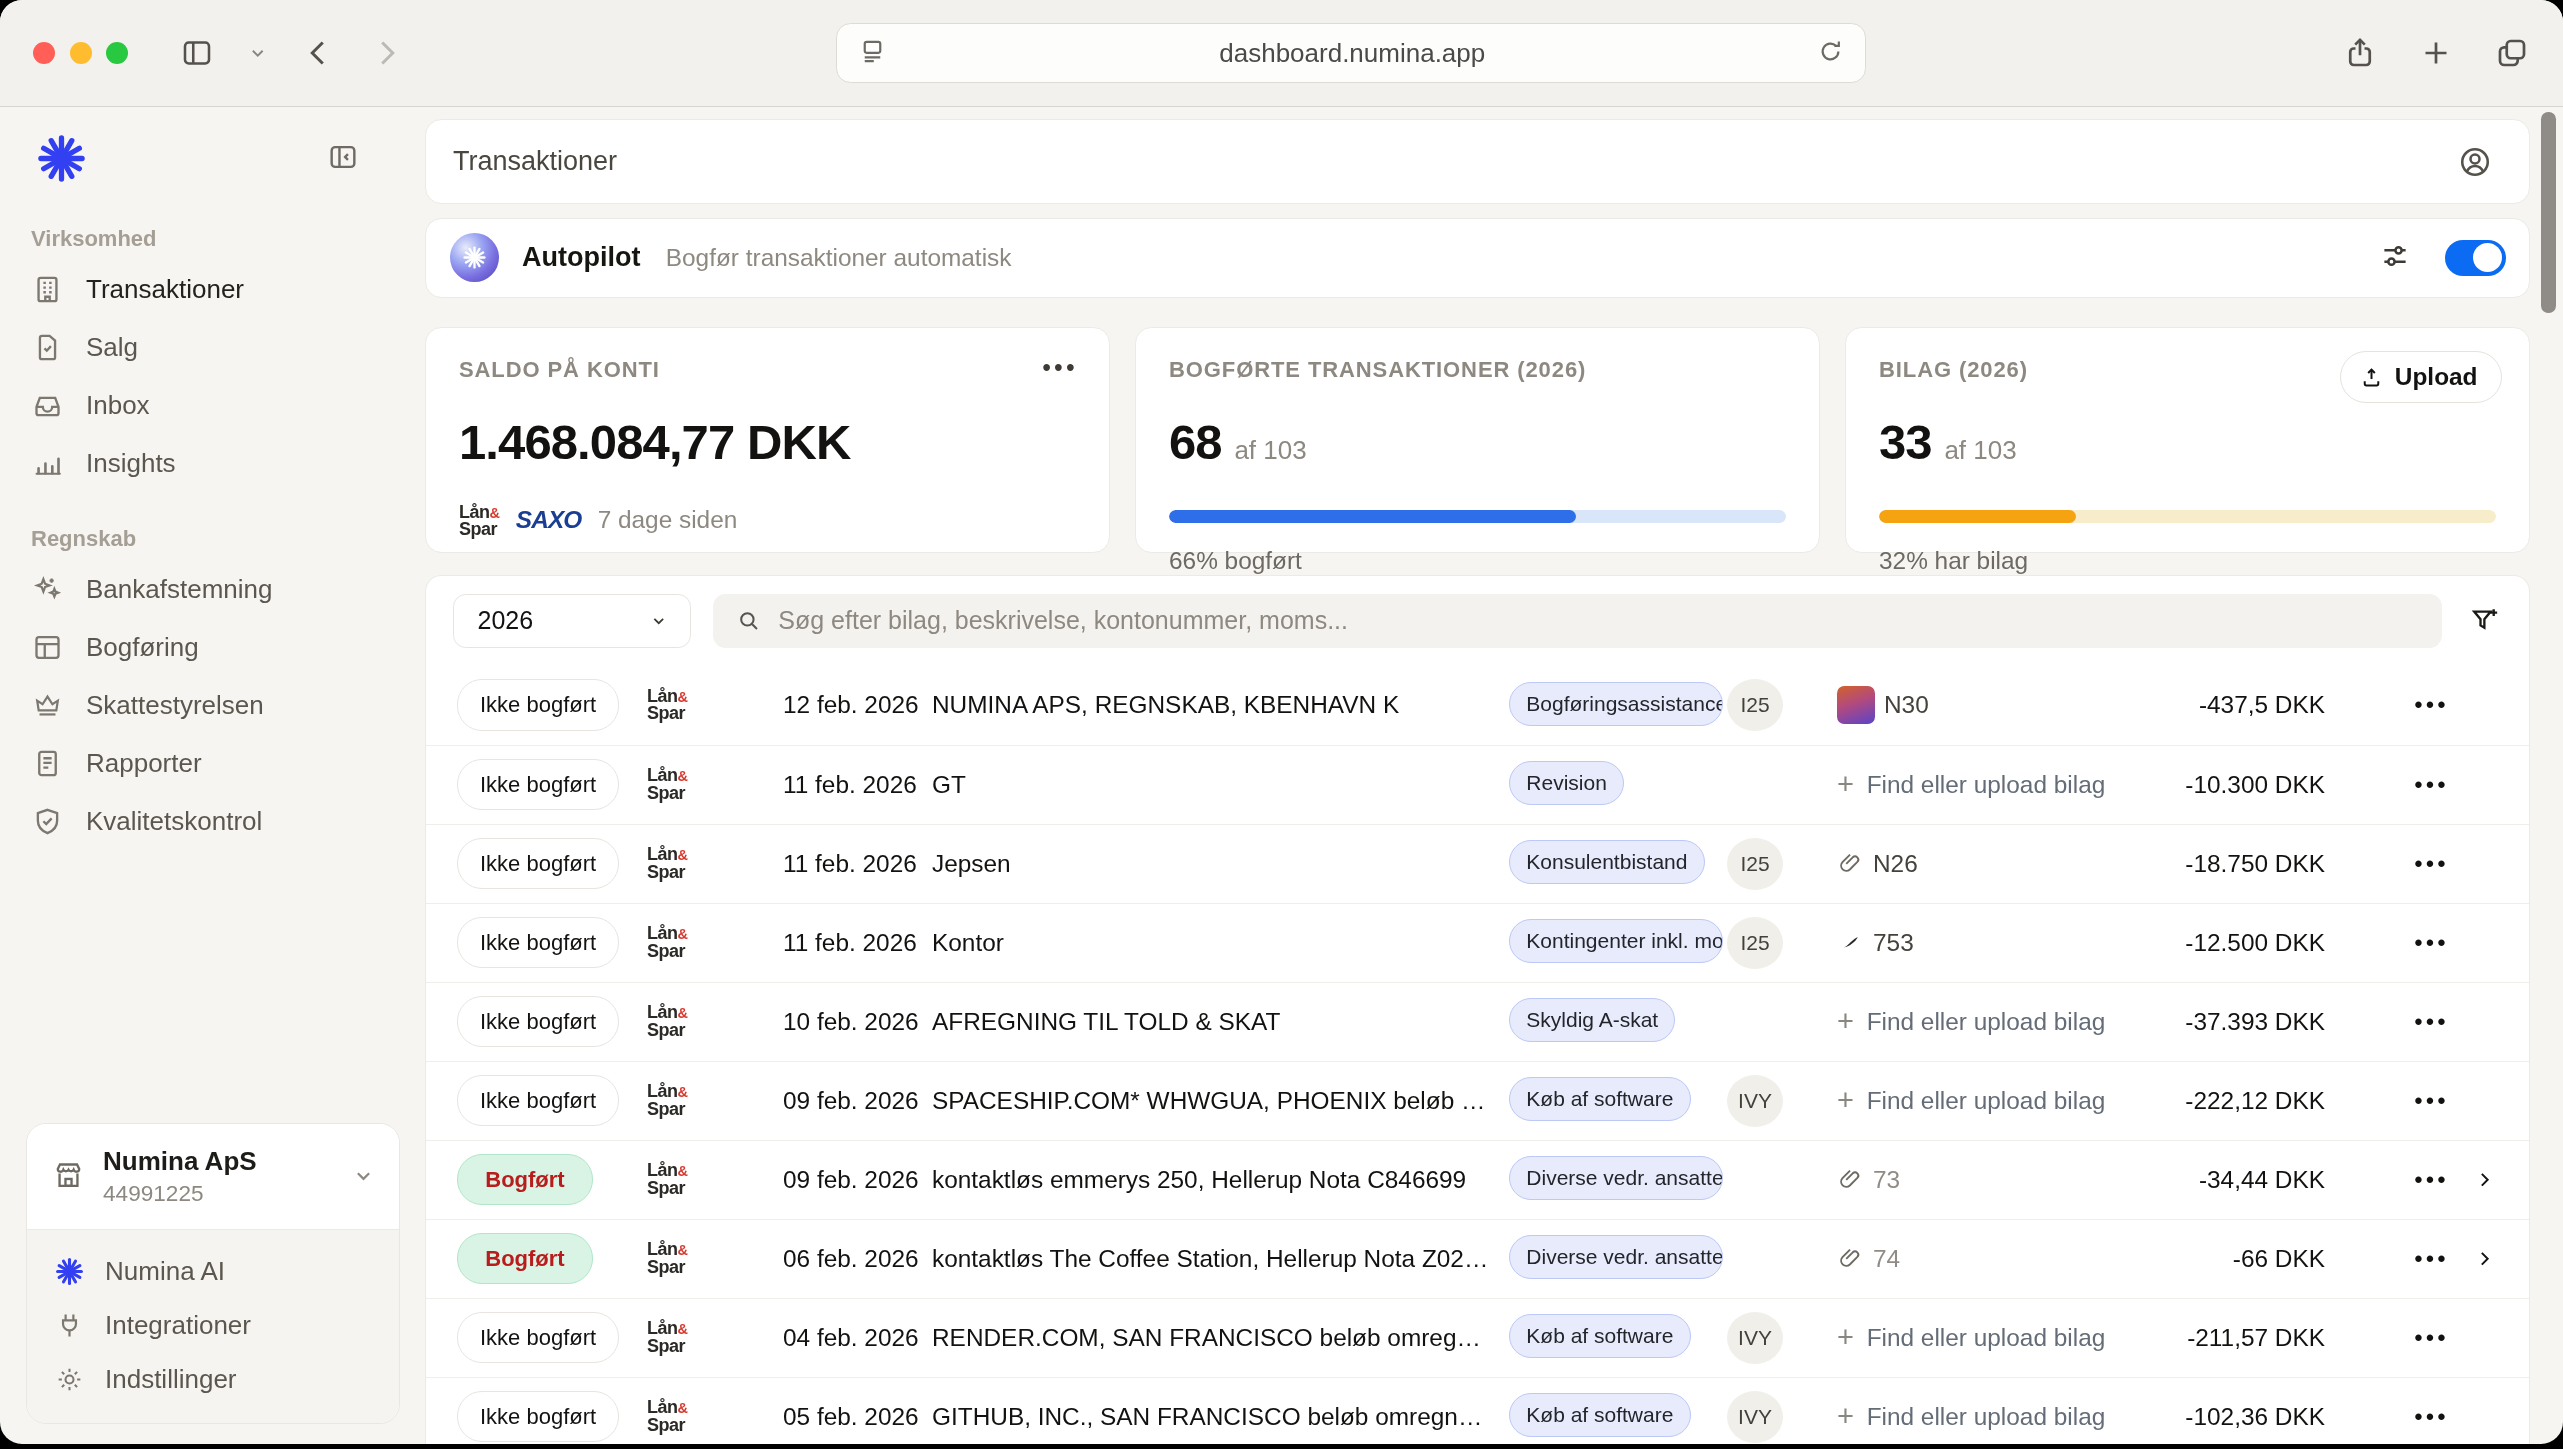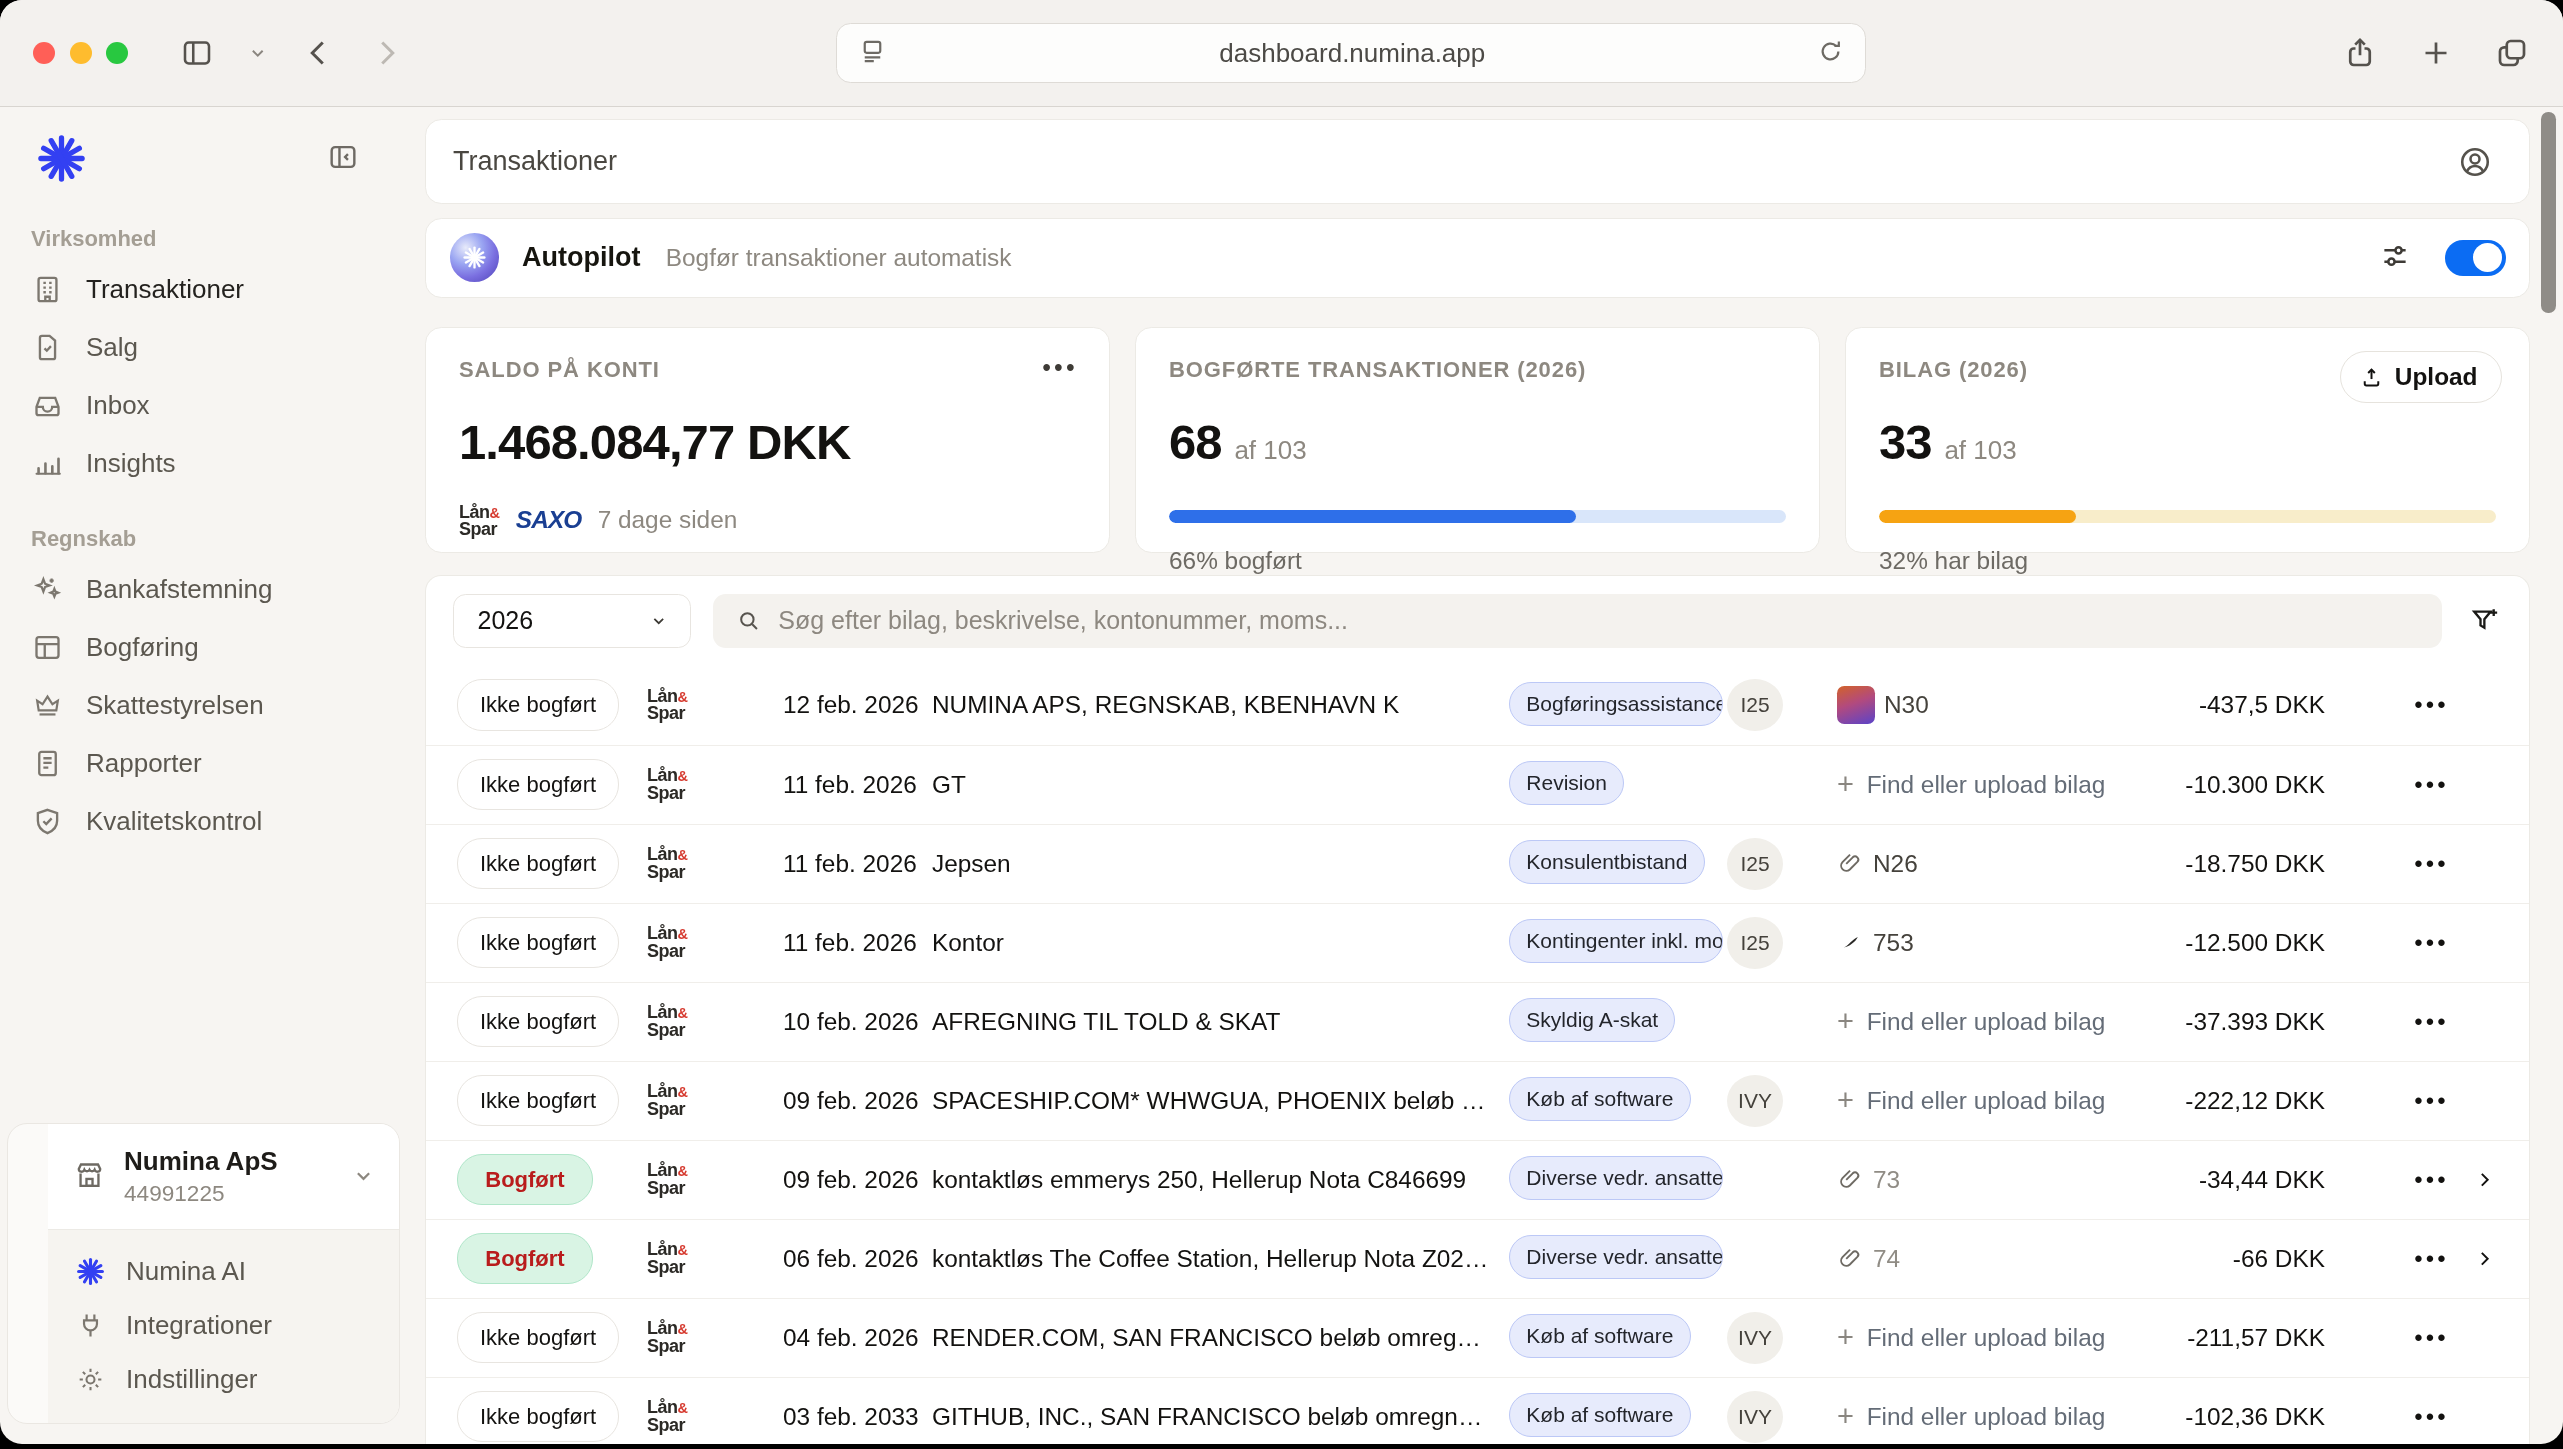"Numina ApS" .company-card { left: 7px -> 26px; padding-left: 40px -> none }
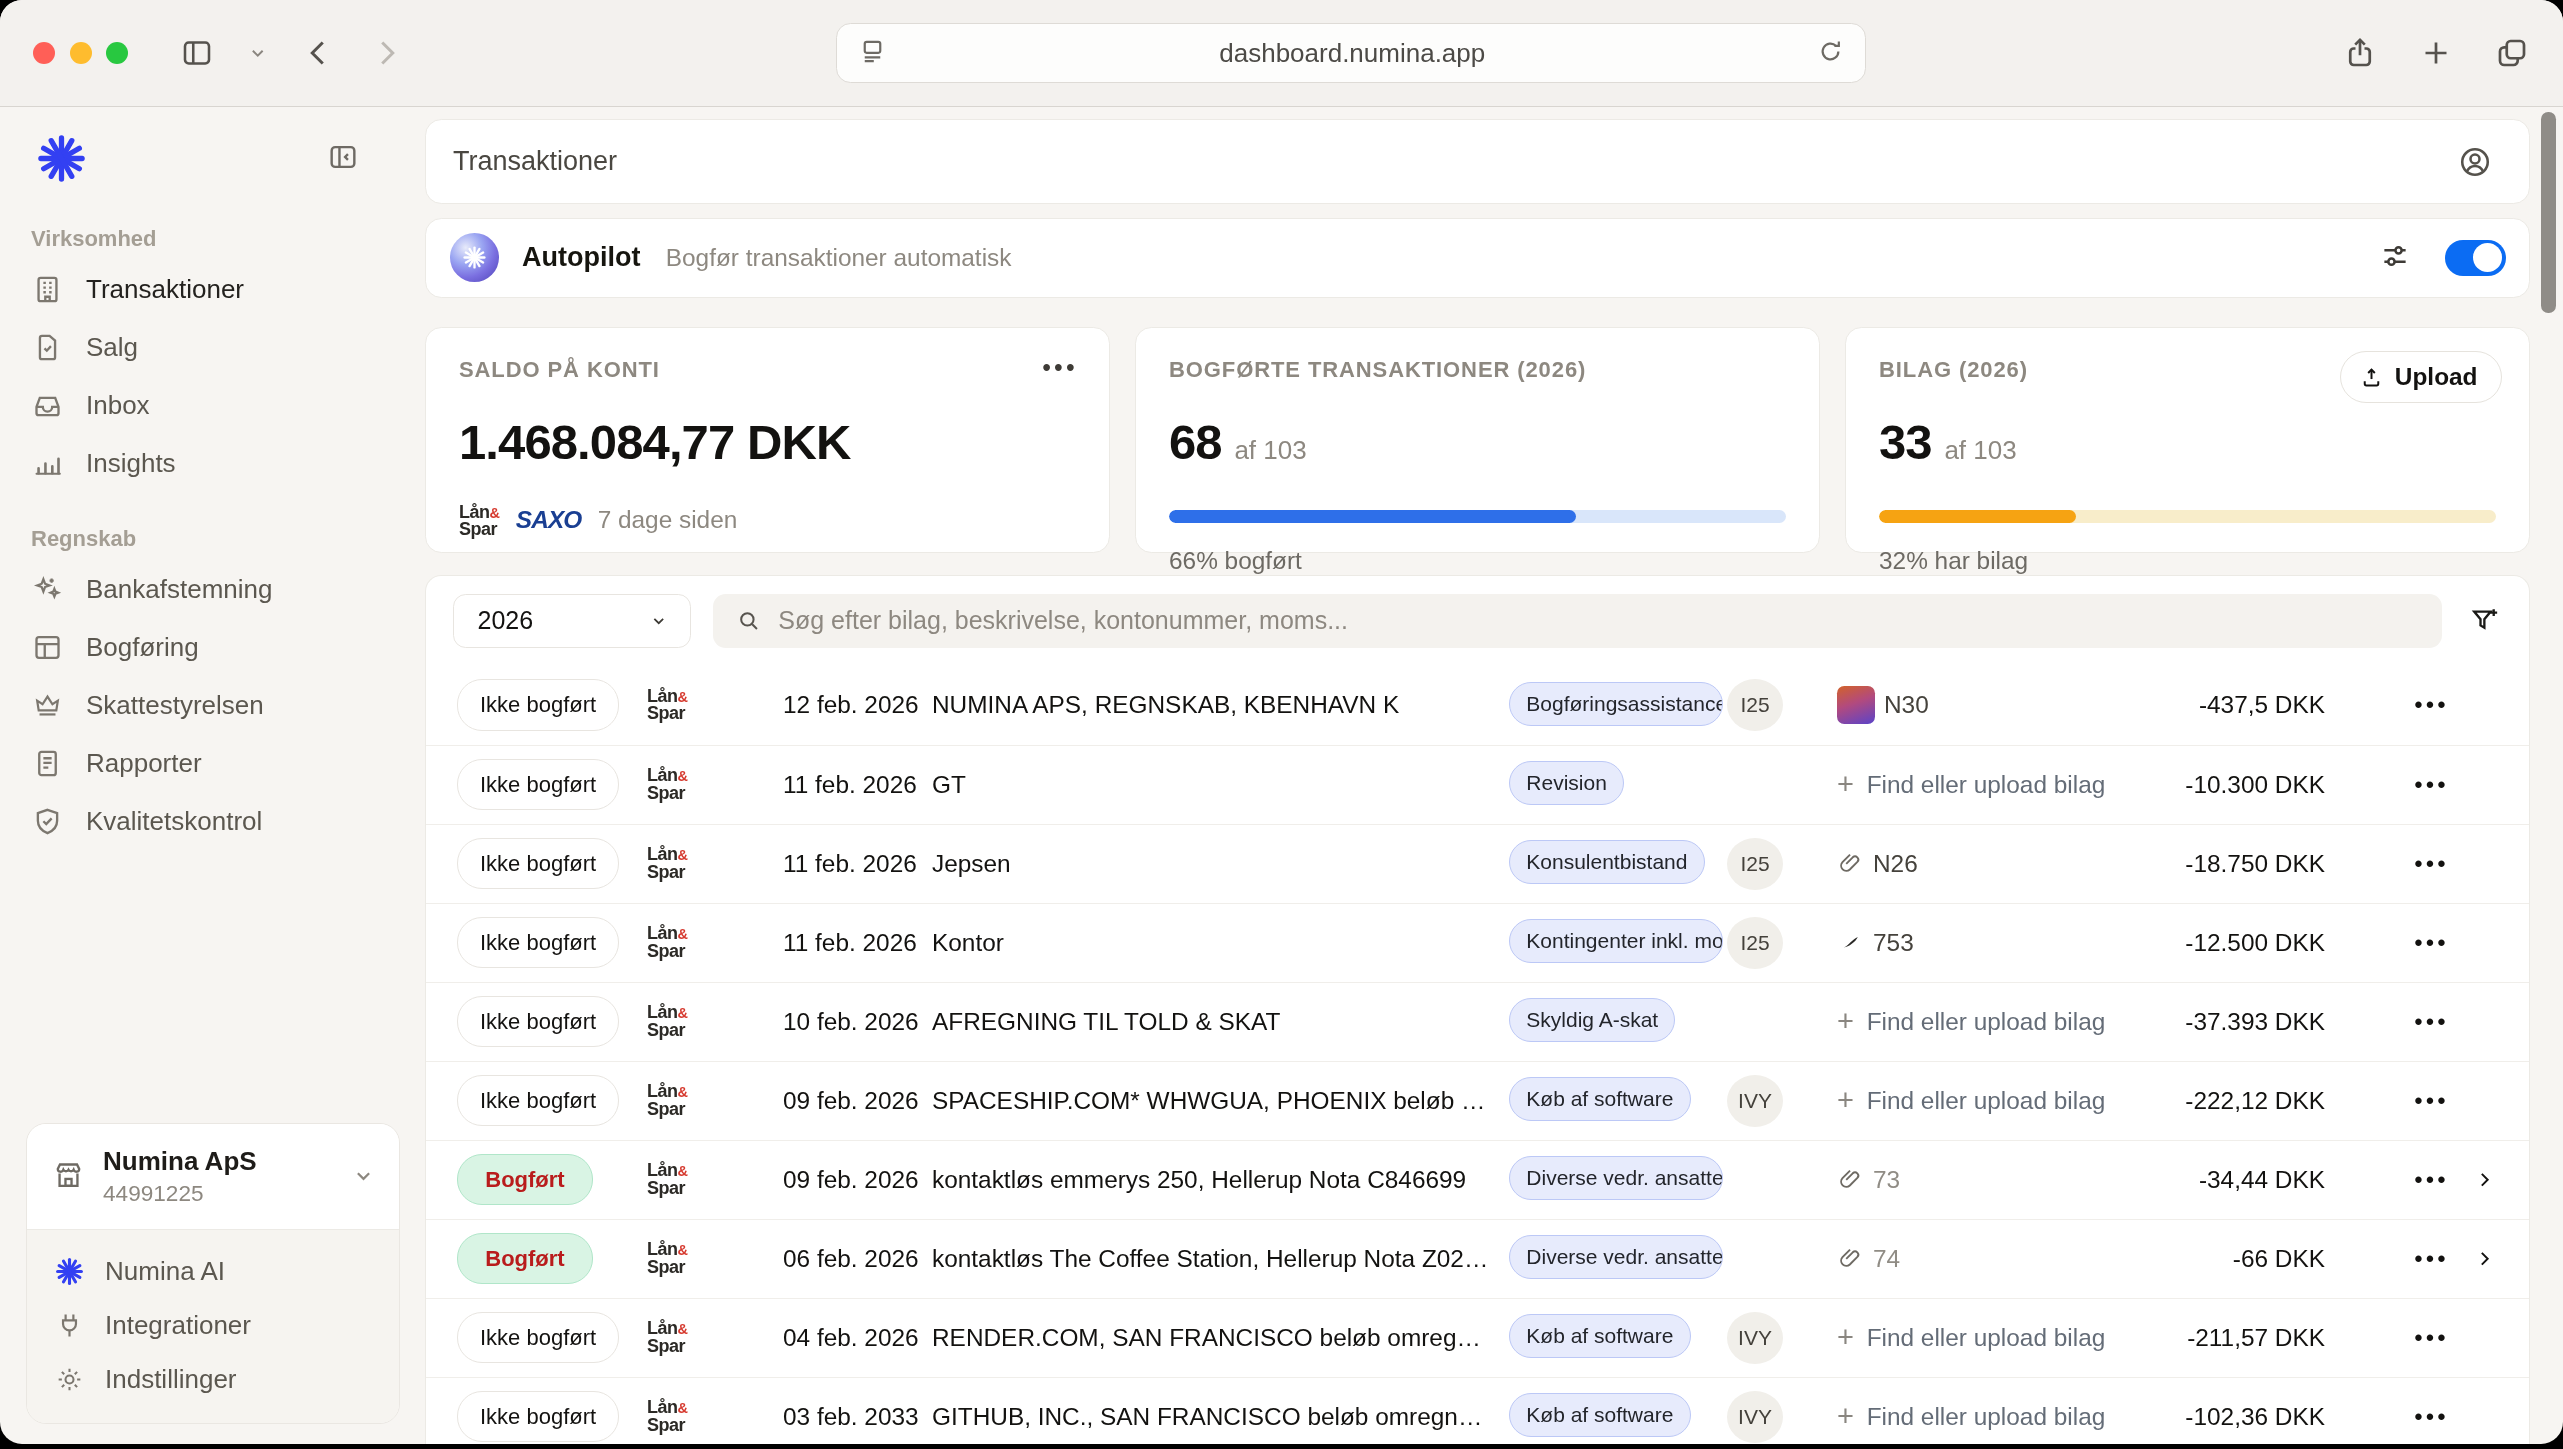"03 feb. 2033" div.col-date { text: 03 feb. 2033 -> 05 feb. 2026 }
